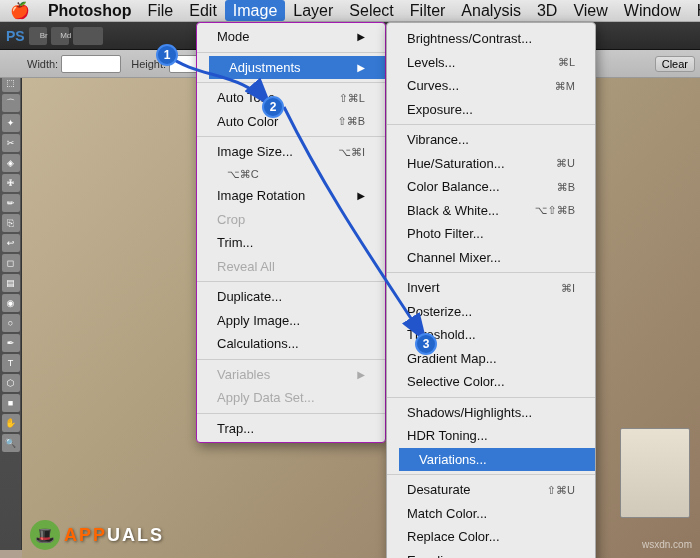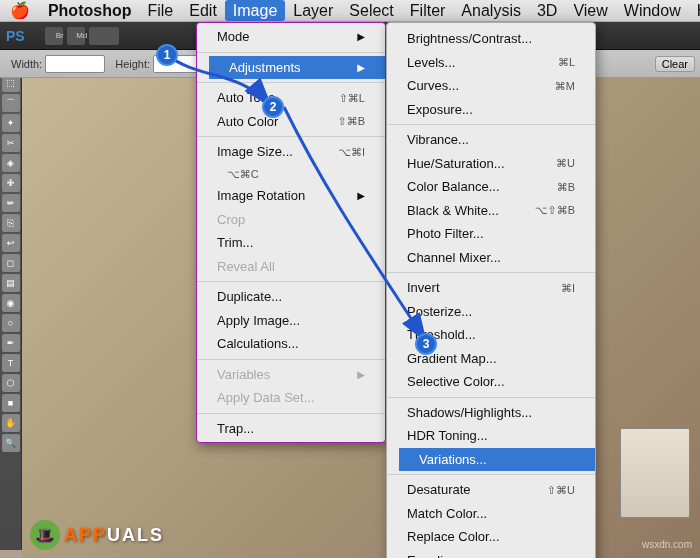"PS" .ps-logo { margin-right: 20px -> 4px }
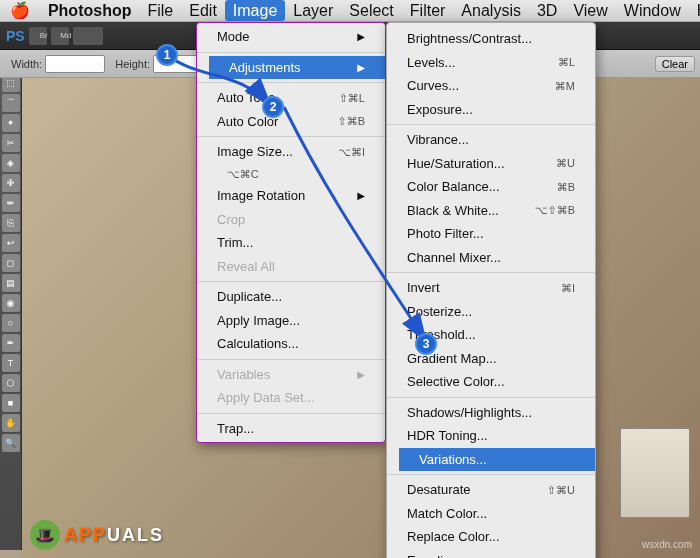"Width:" .toolbar-label { margin-left: 6px -> 22px }
